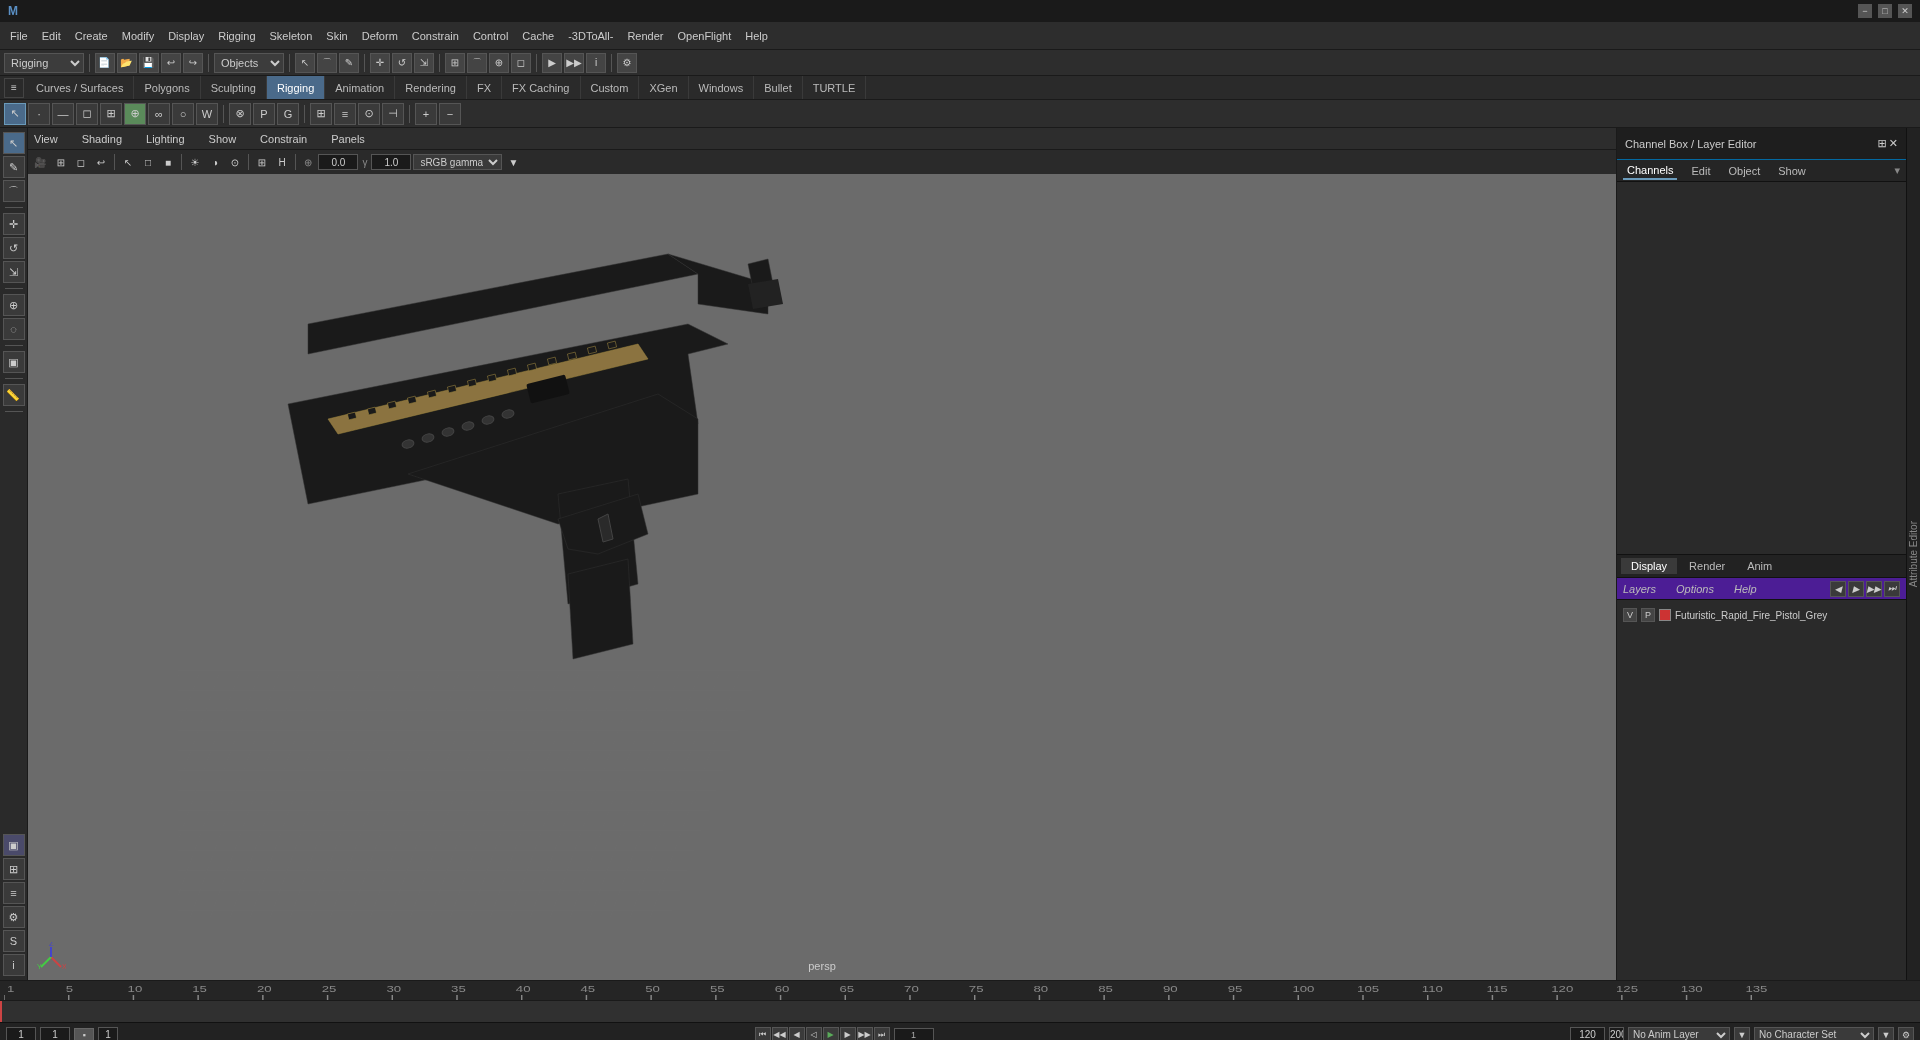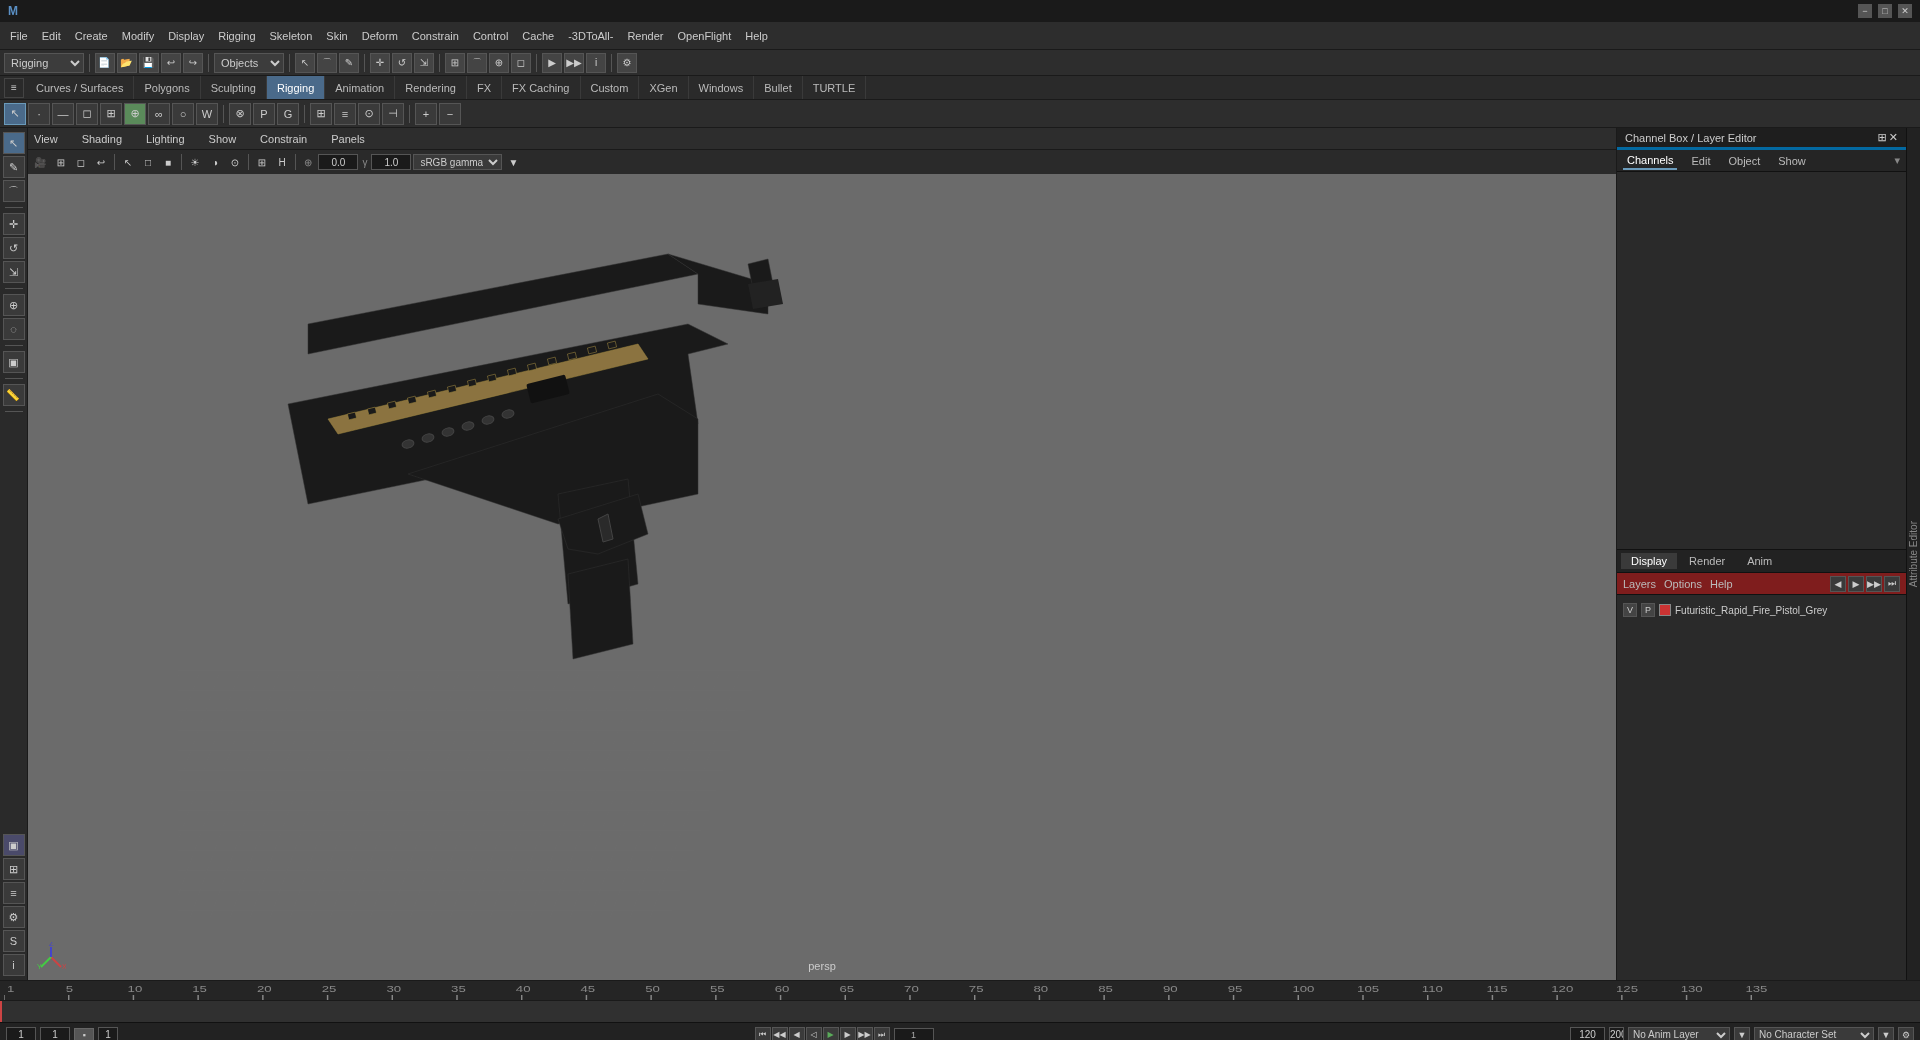"Channel Box / Layer Editor" #right-panel-header { border-bottom: 3px solid #0369a1 -> 1px solid #0369a1; height: 22px -> 32px }
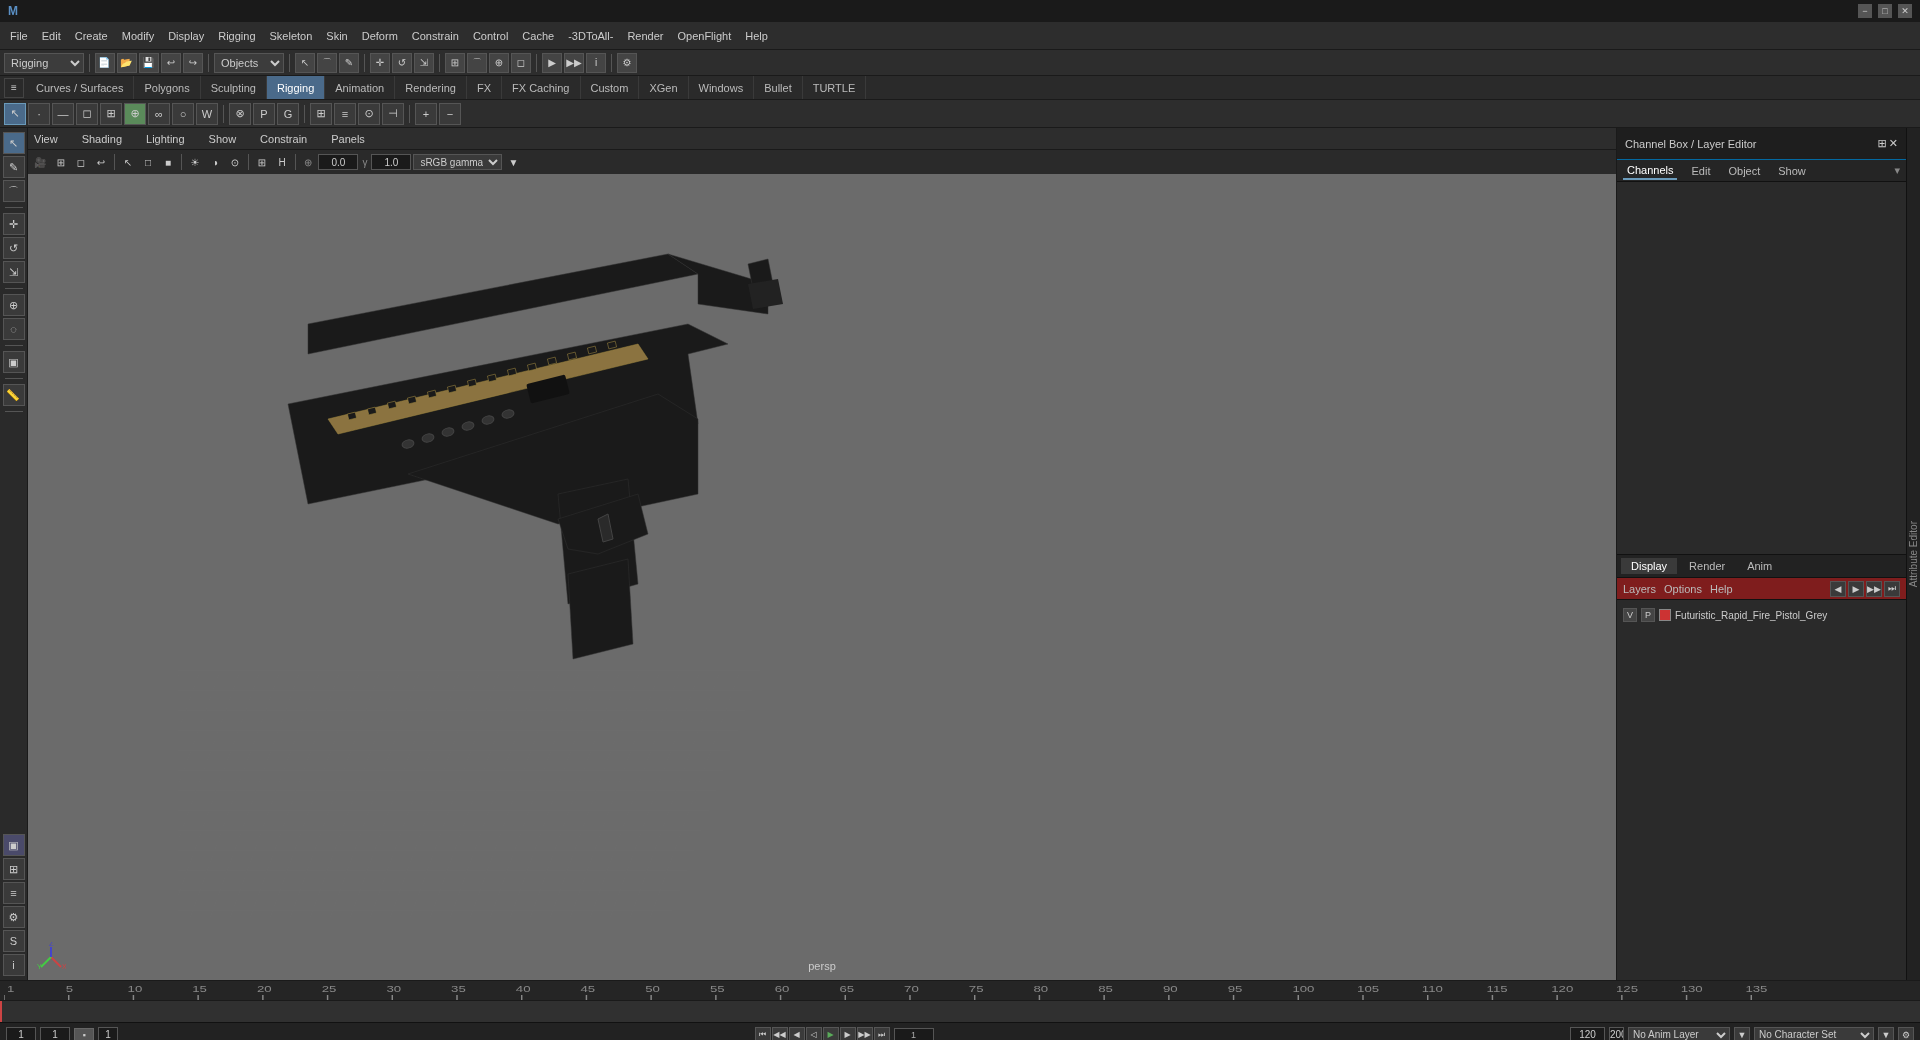"Layers" #layers-bar { background: #7f1d1d -> #4c1d95; font-style: none -> italic; gap: 8px -> 20px }
